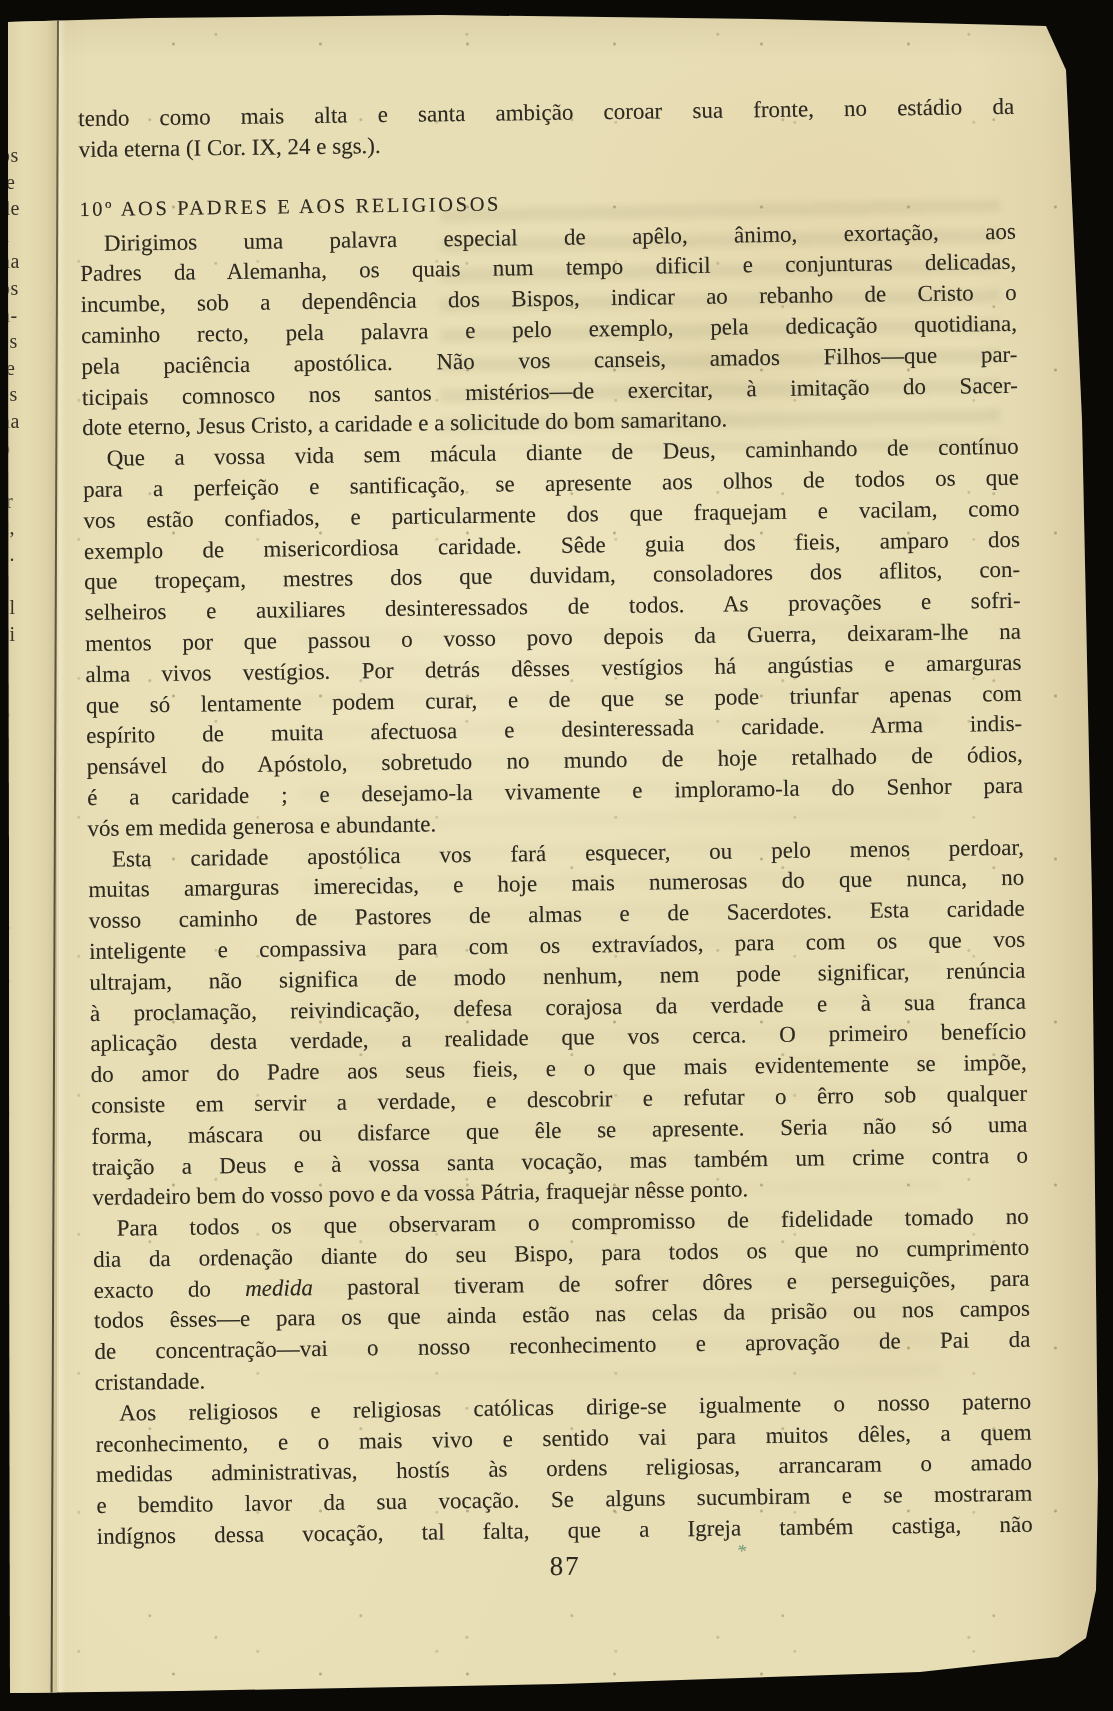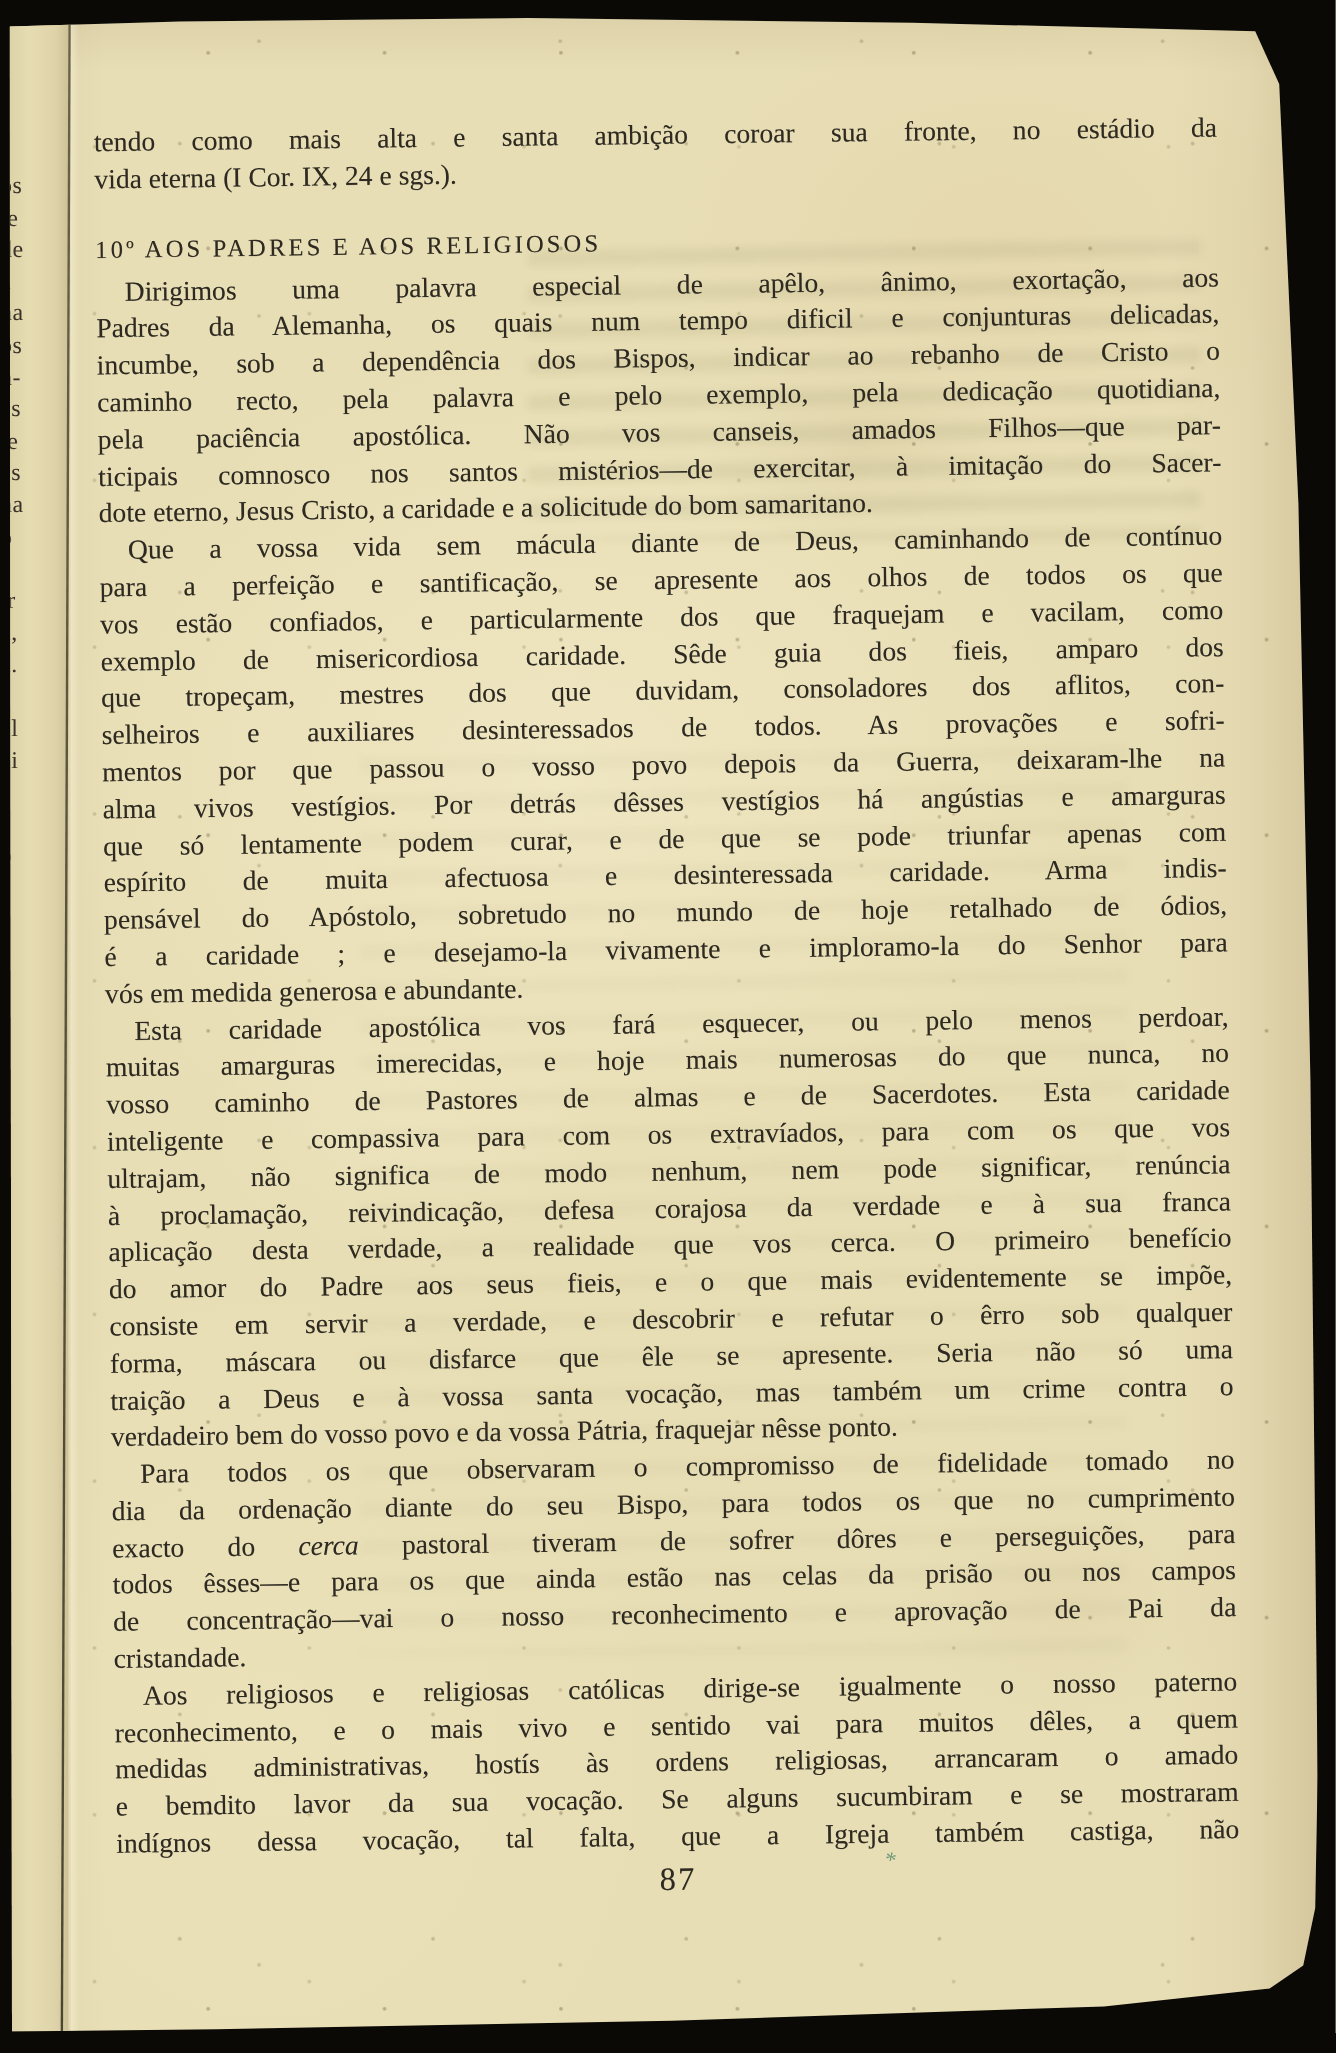"cerca" i { text: cerca -> medida }
